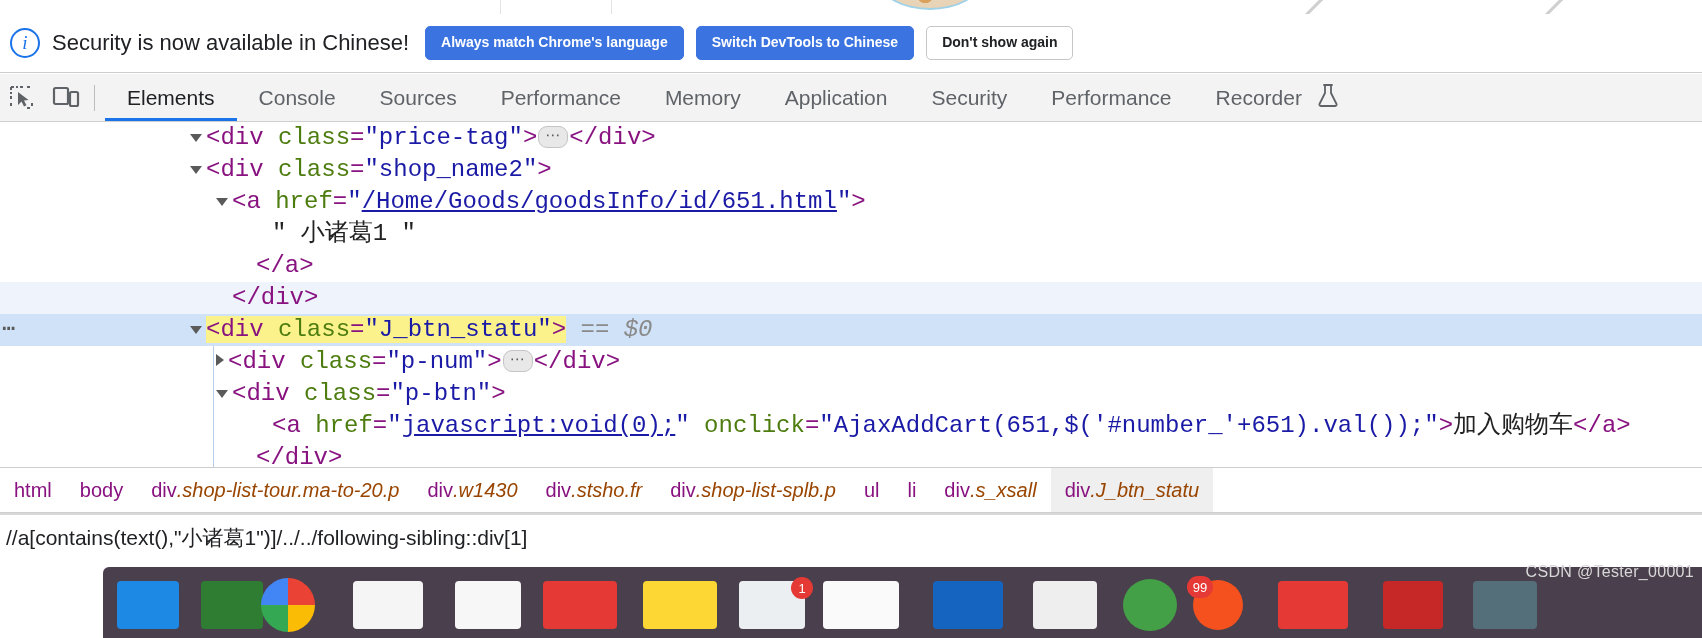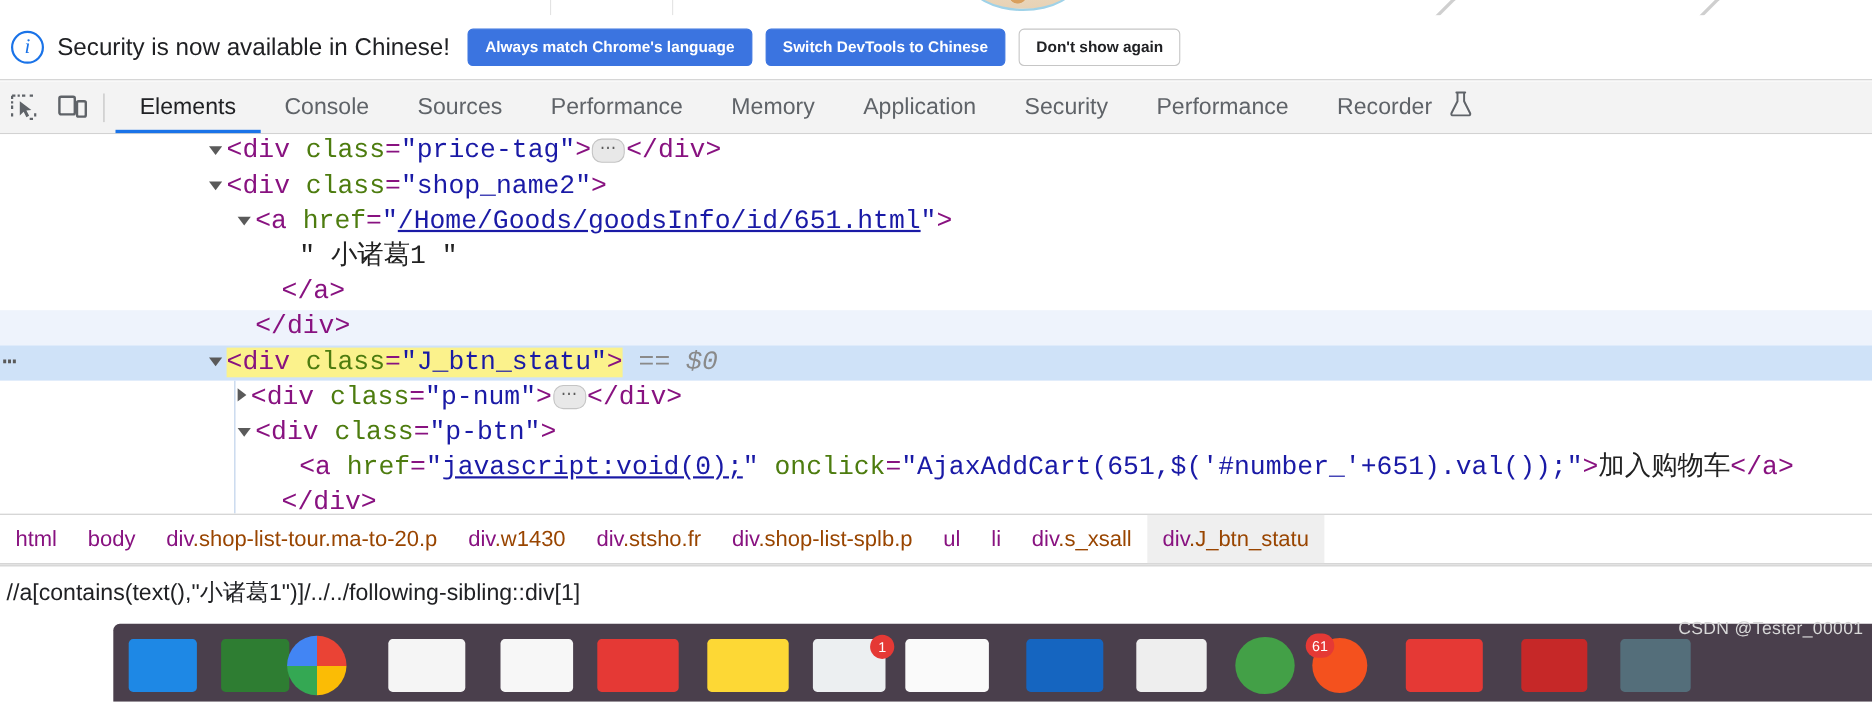".shop-list-tour.ma-to-20.p" .crumb .cls { font-style: none -> italic }
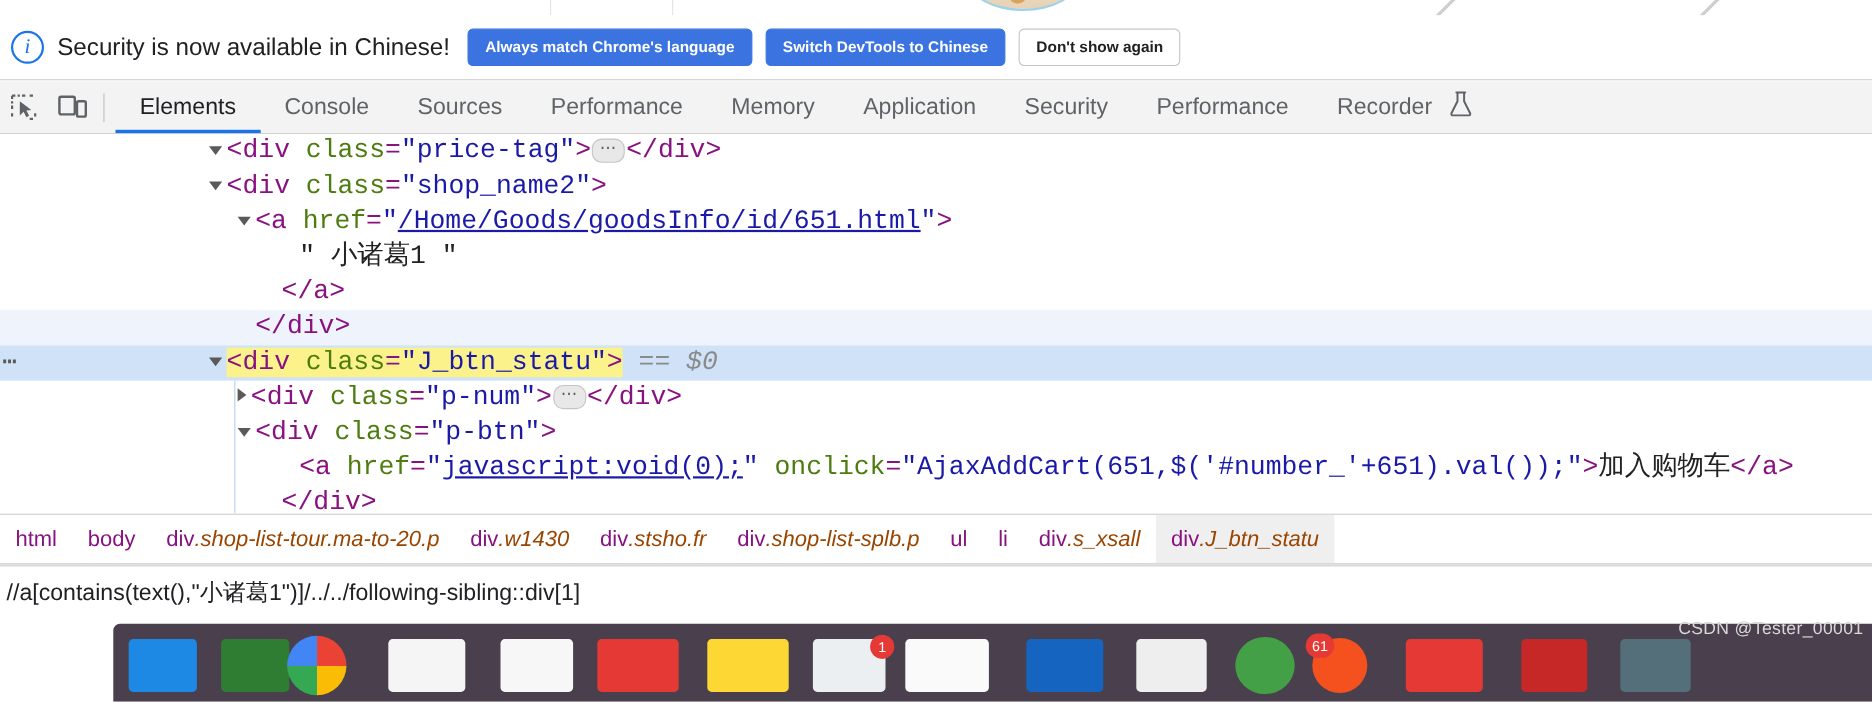"61" div.tb-badge { text: 61 -> 99 }
